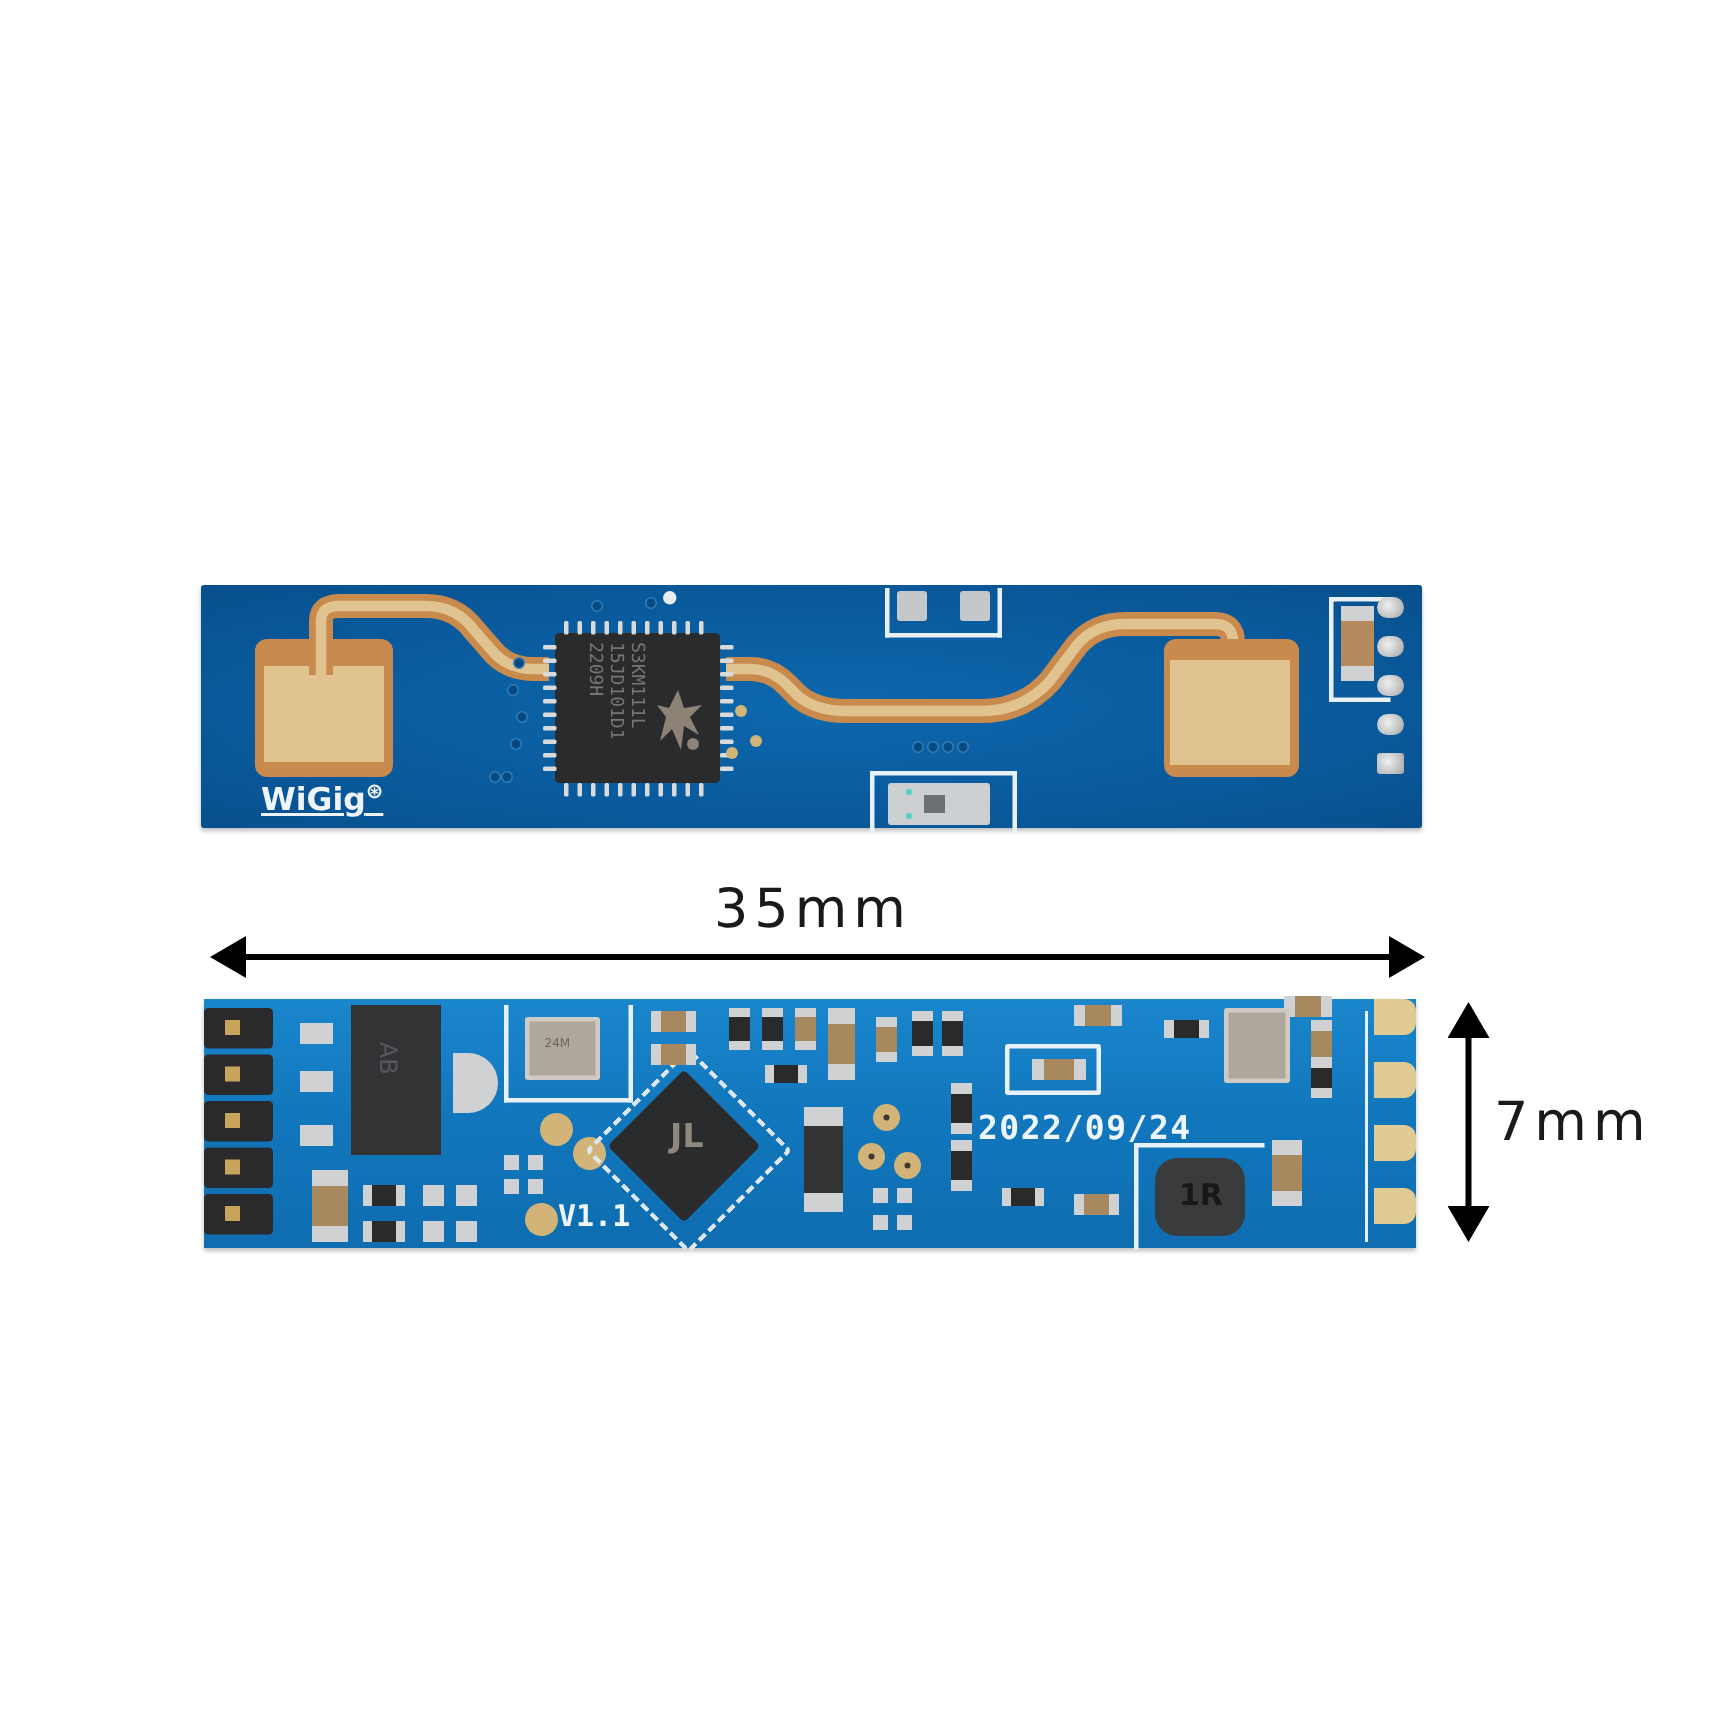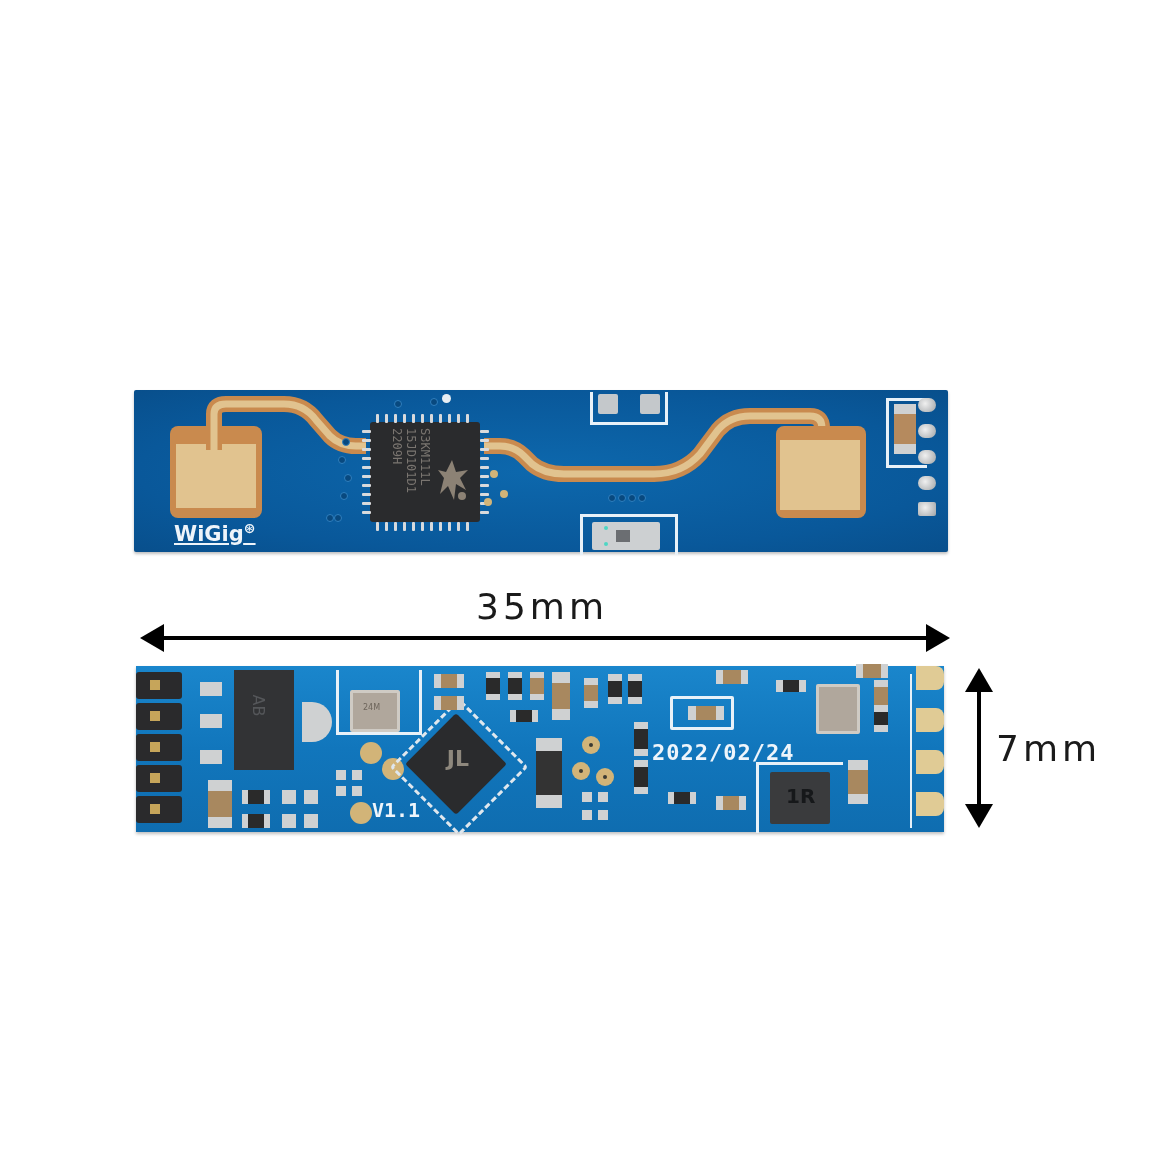"24M" .crystal { margin-top: 12px -> none }
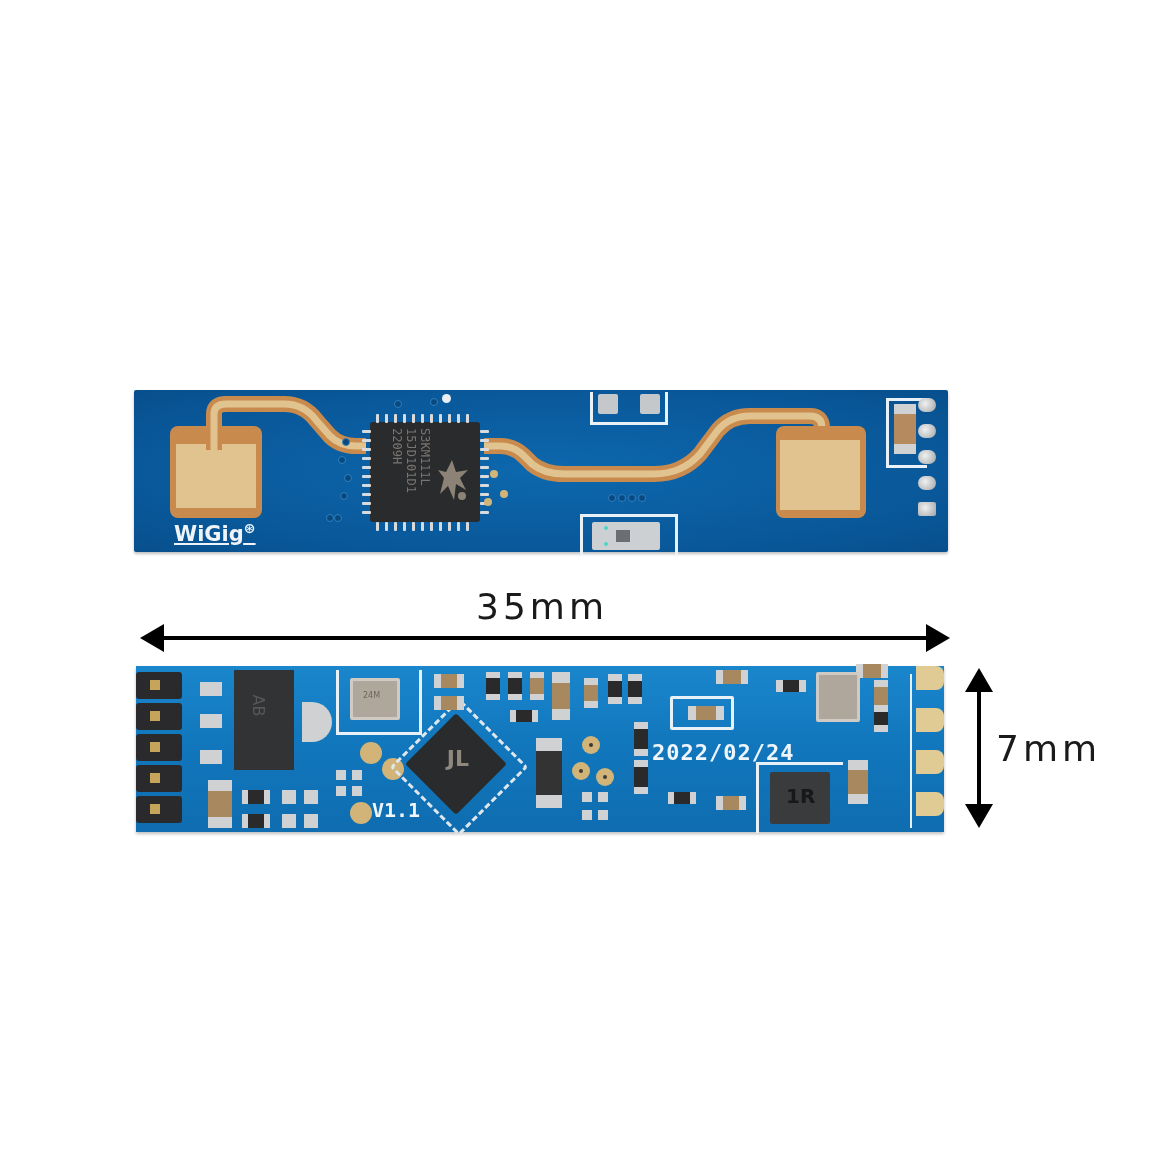"2022/02/24" div.abs { text: 2022/02/24 -> 2022/09/24 }
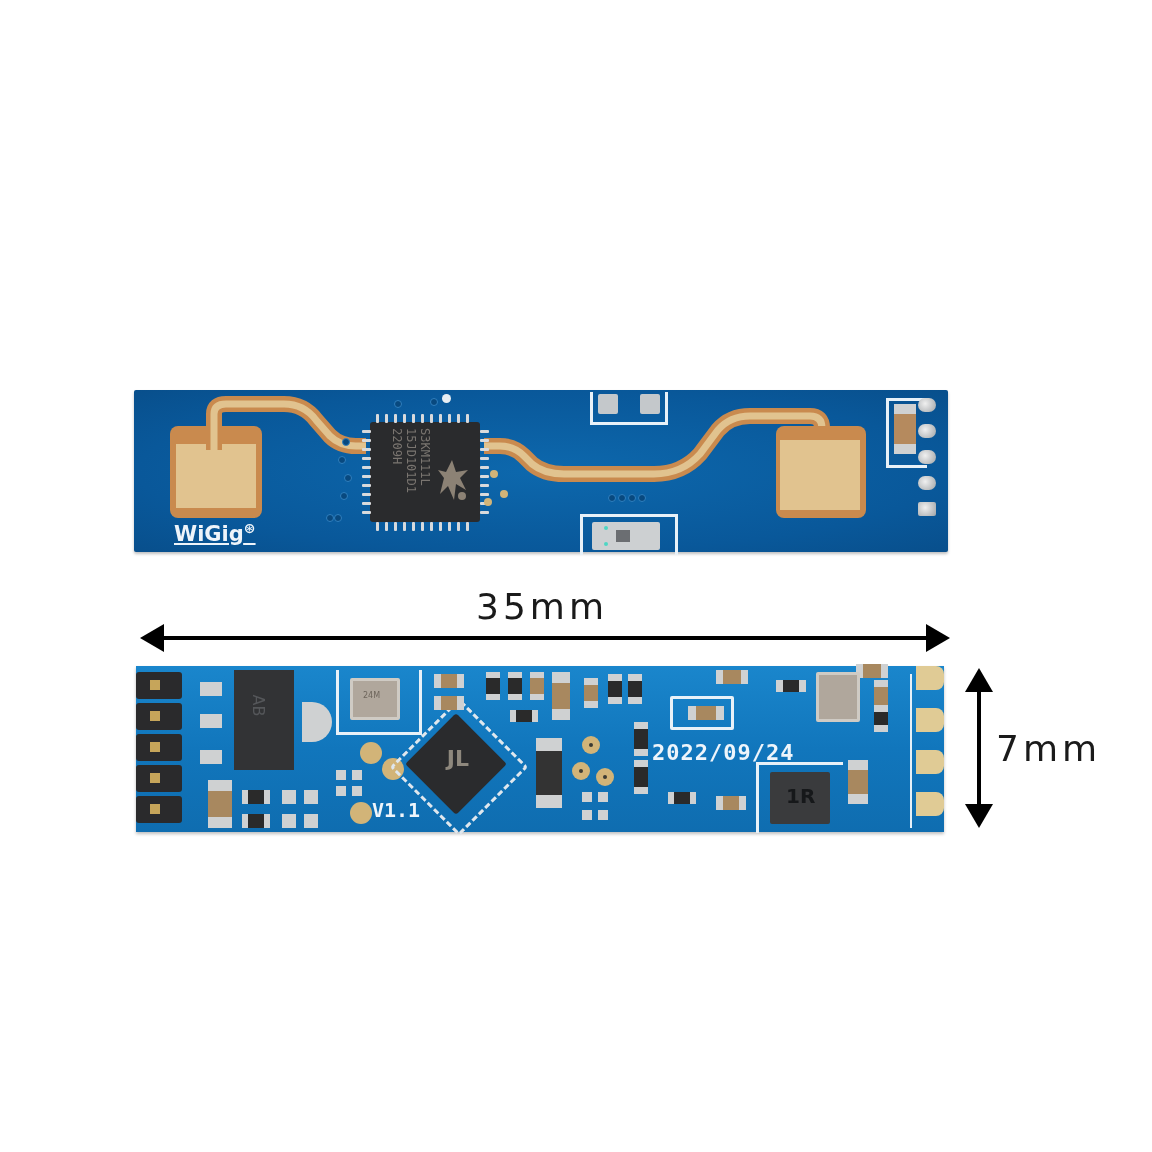"1R" .inductor { border-radius: 2px -> 15px }
